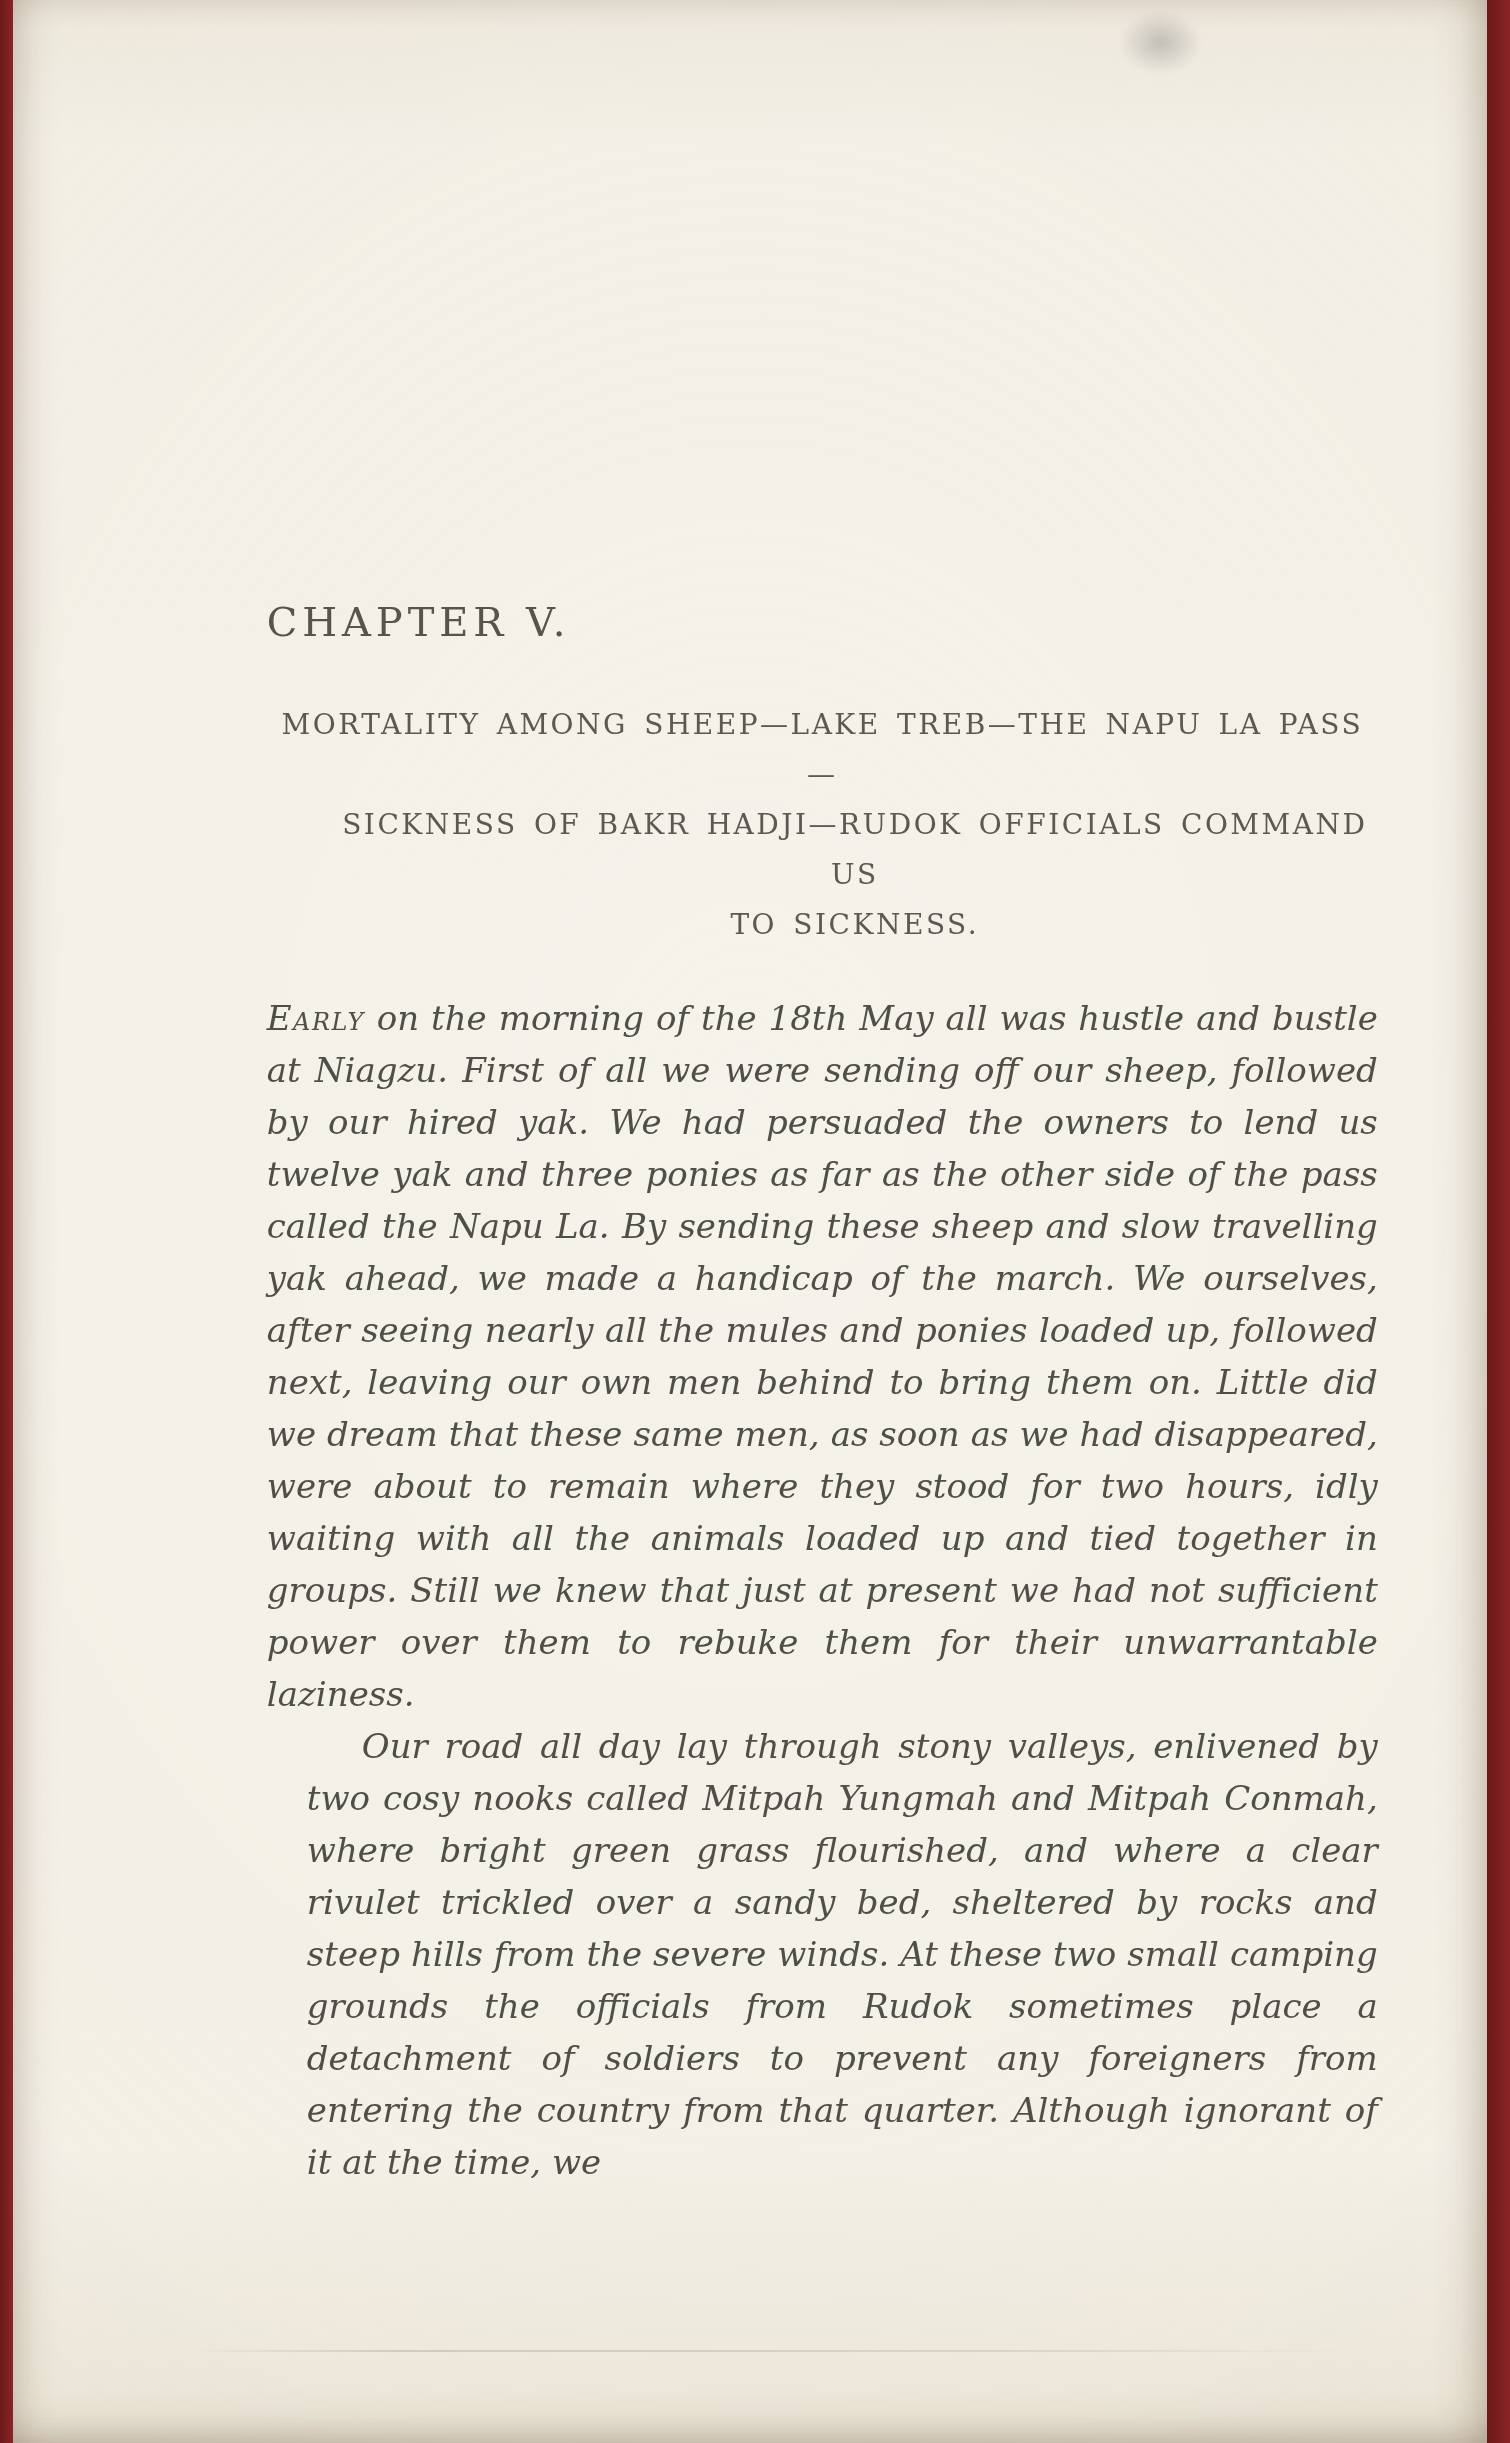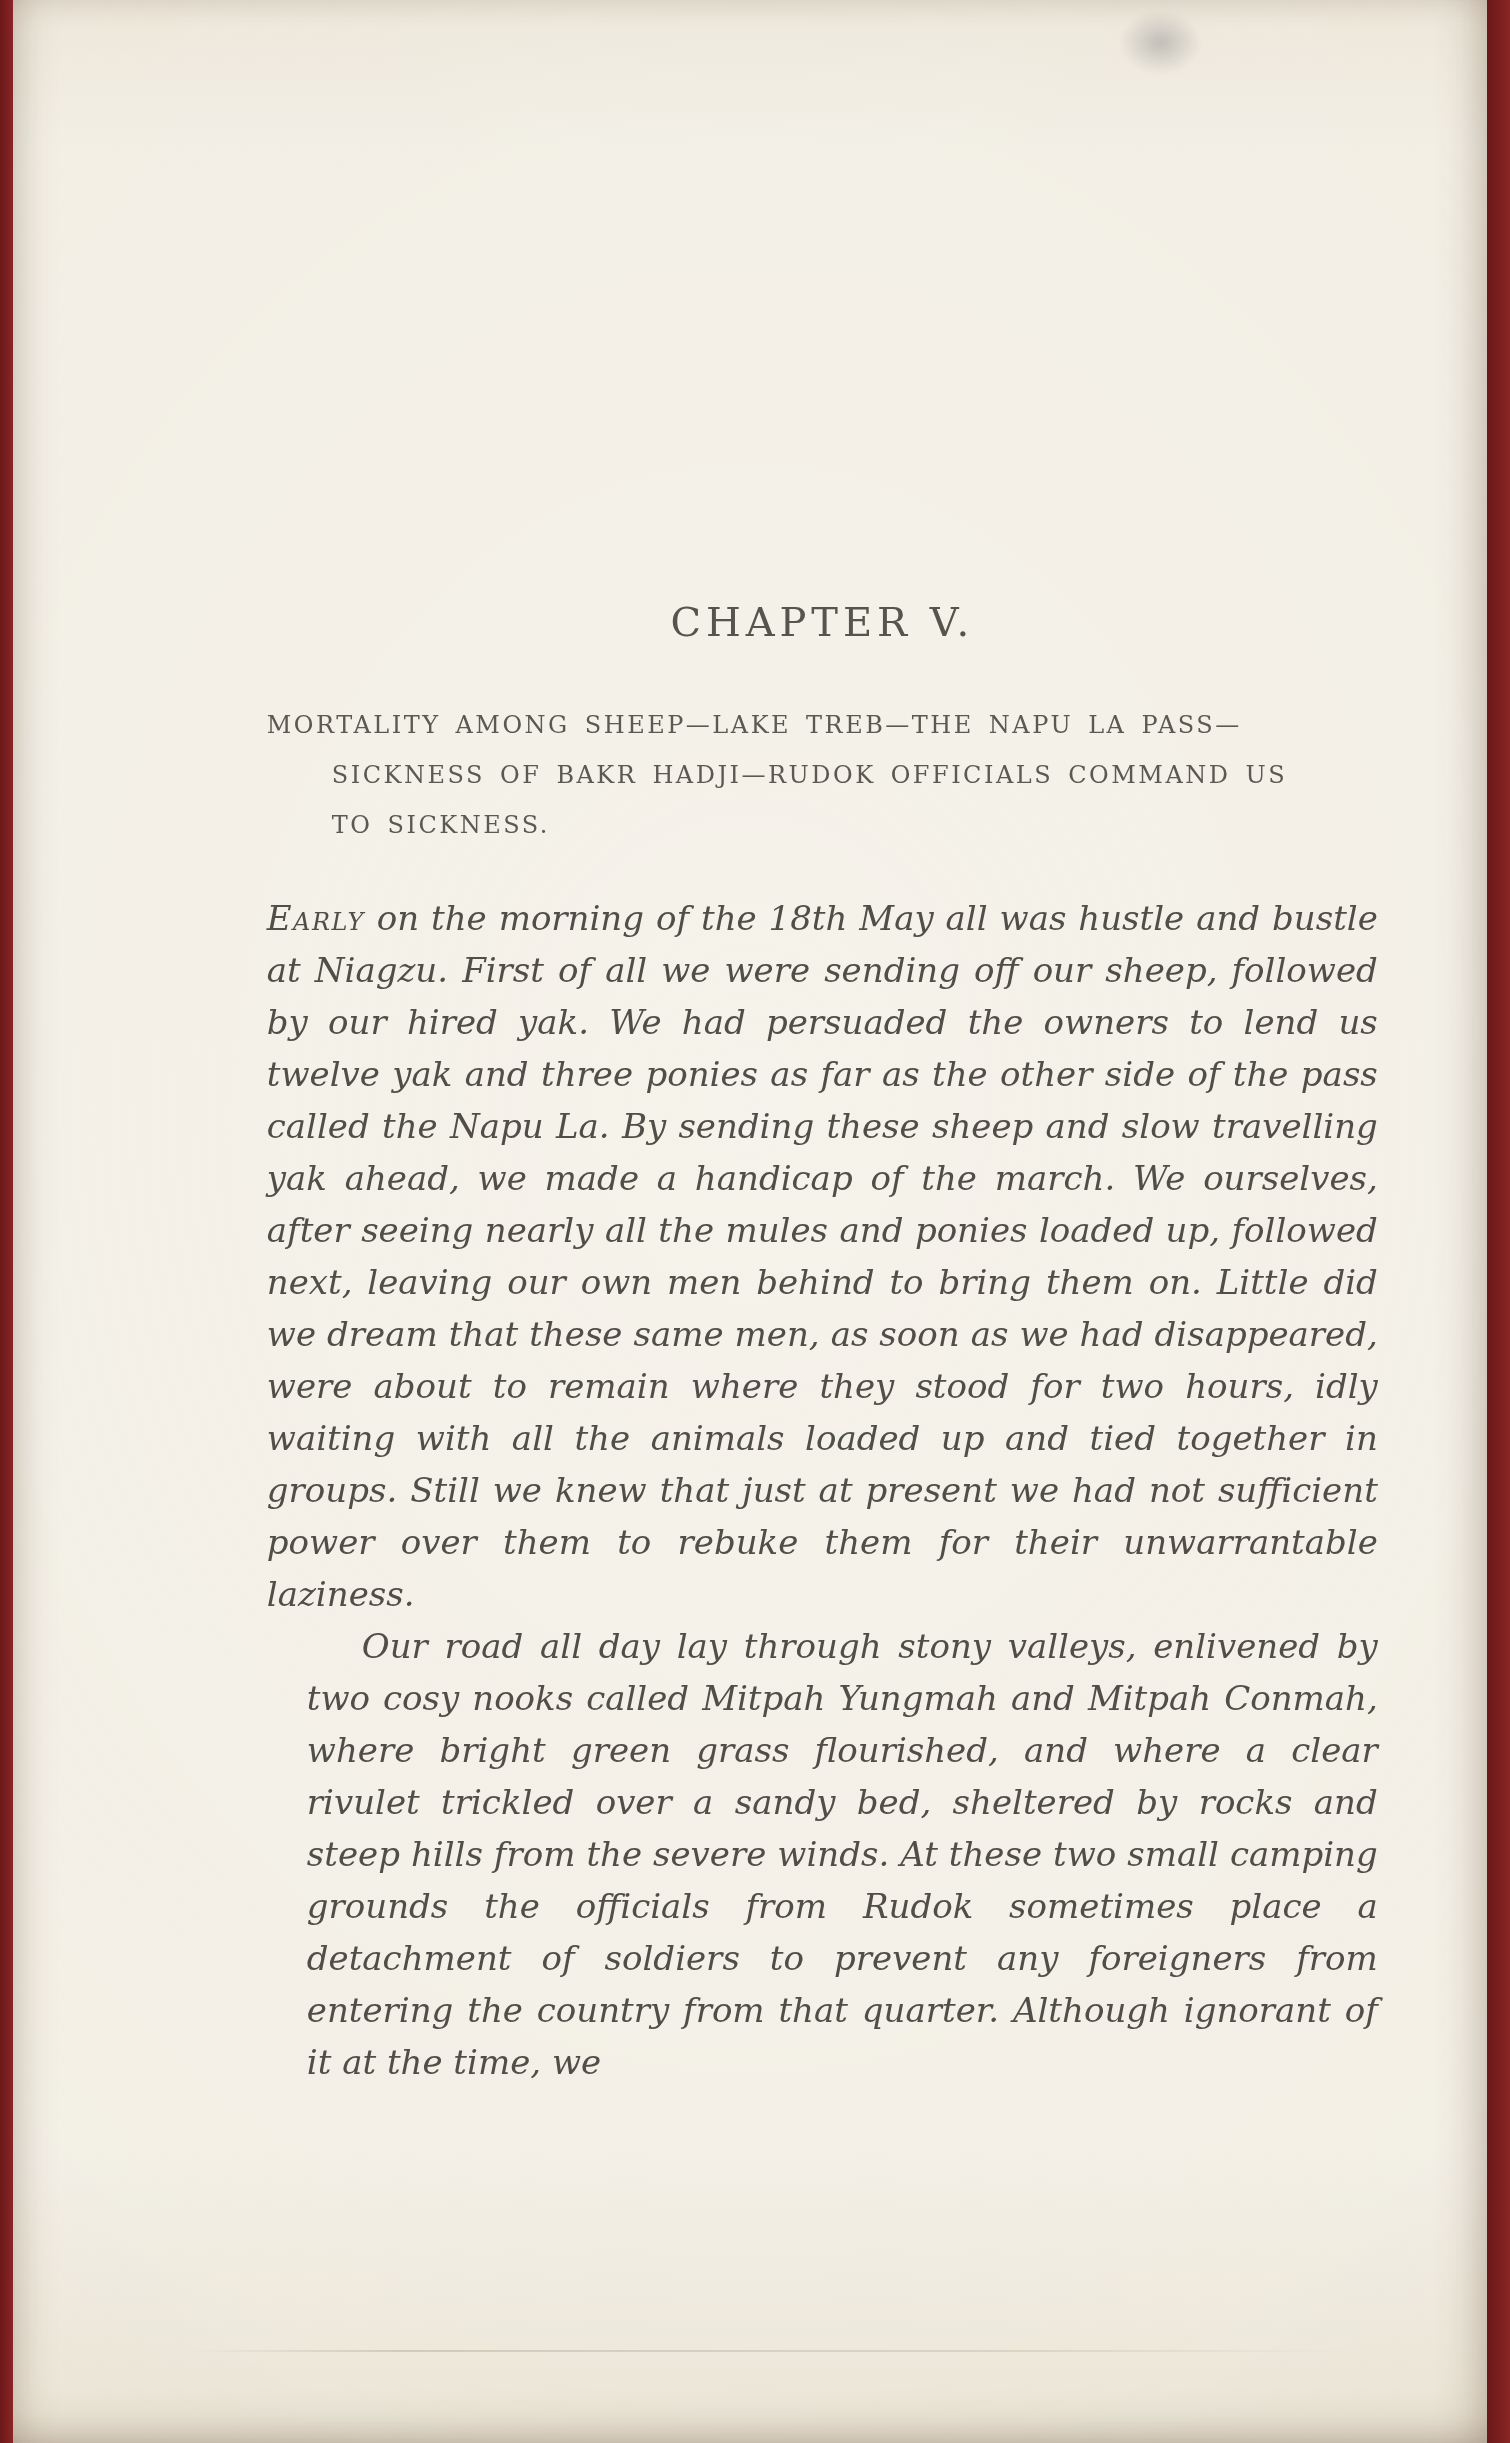"CHAPTER V." .chapter { text-align: center -> left }
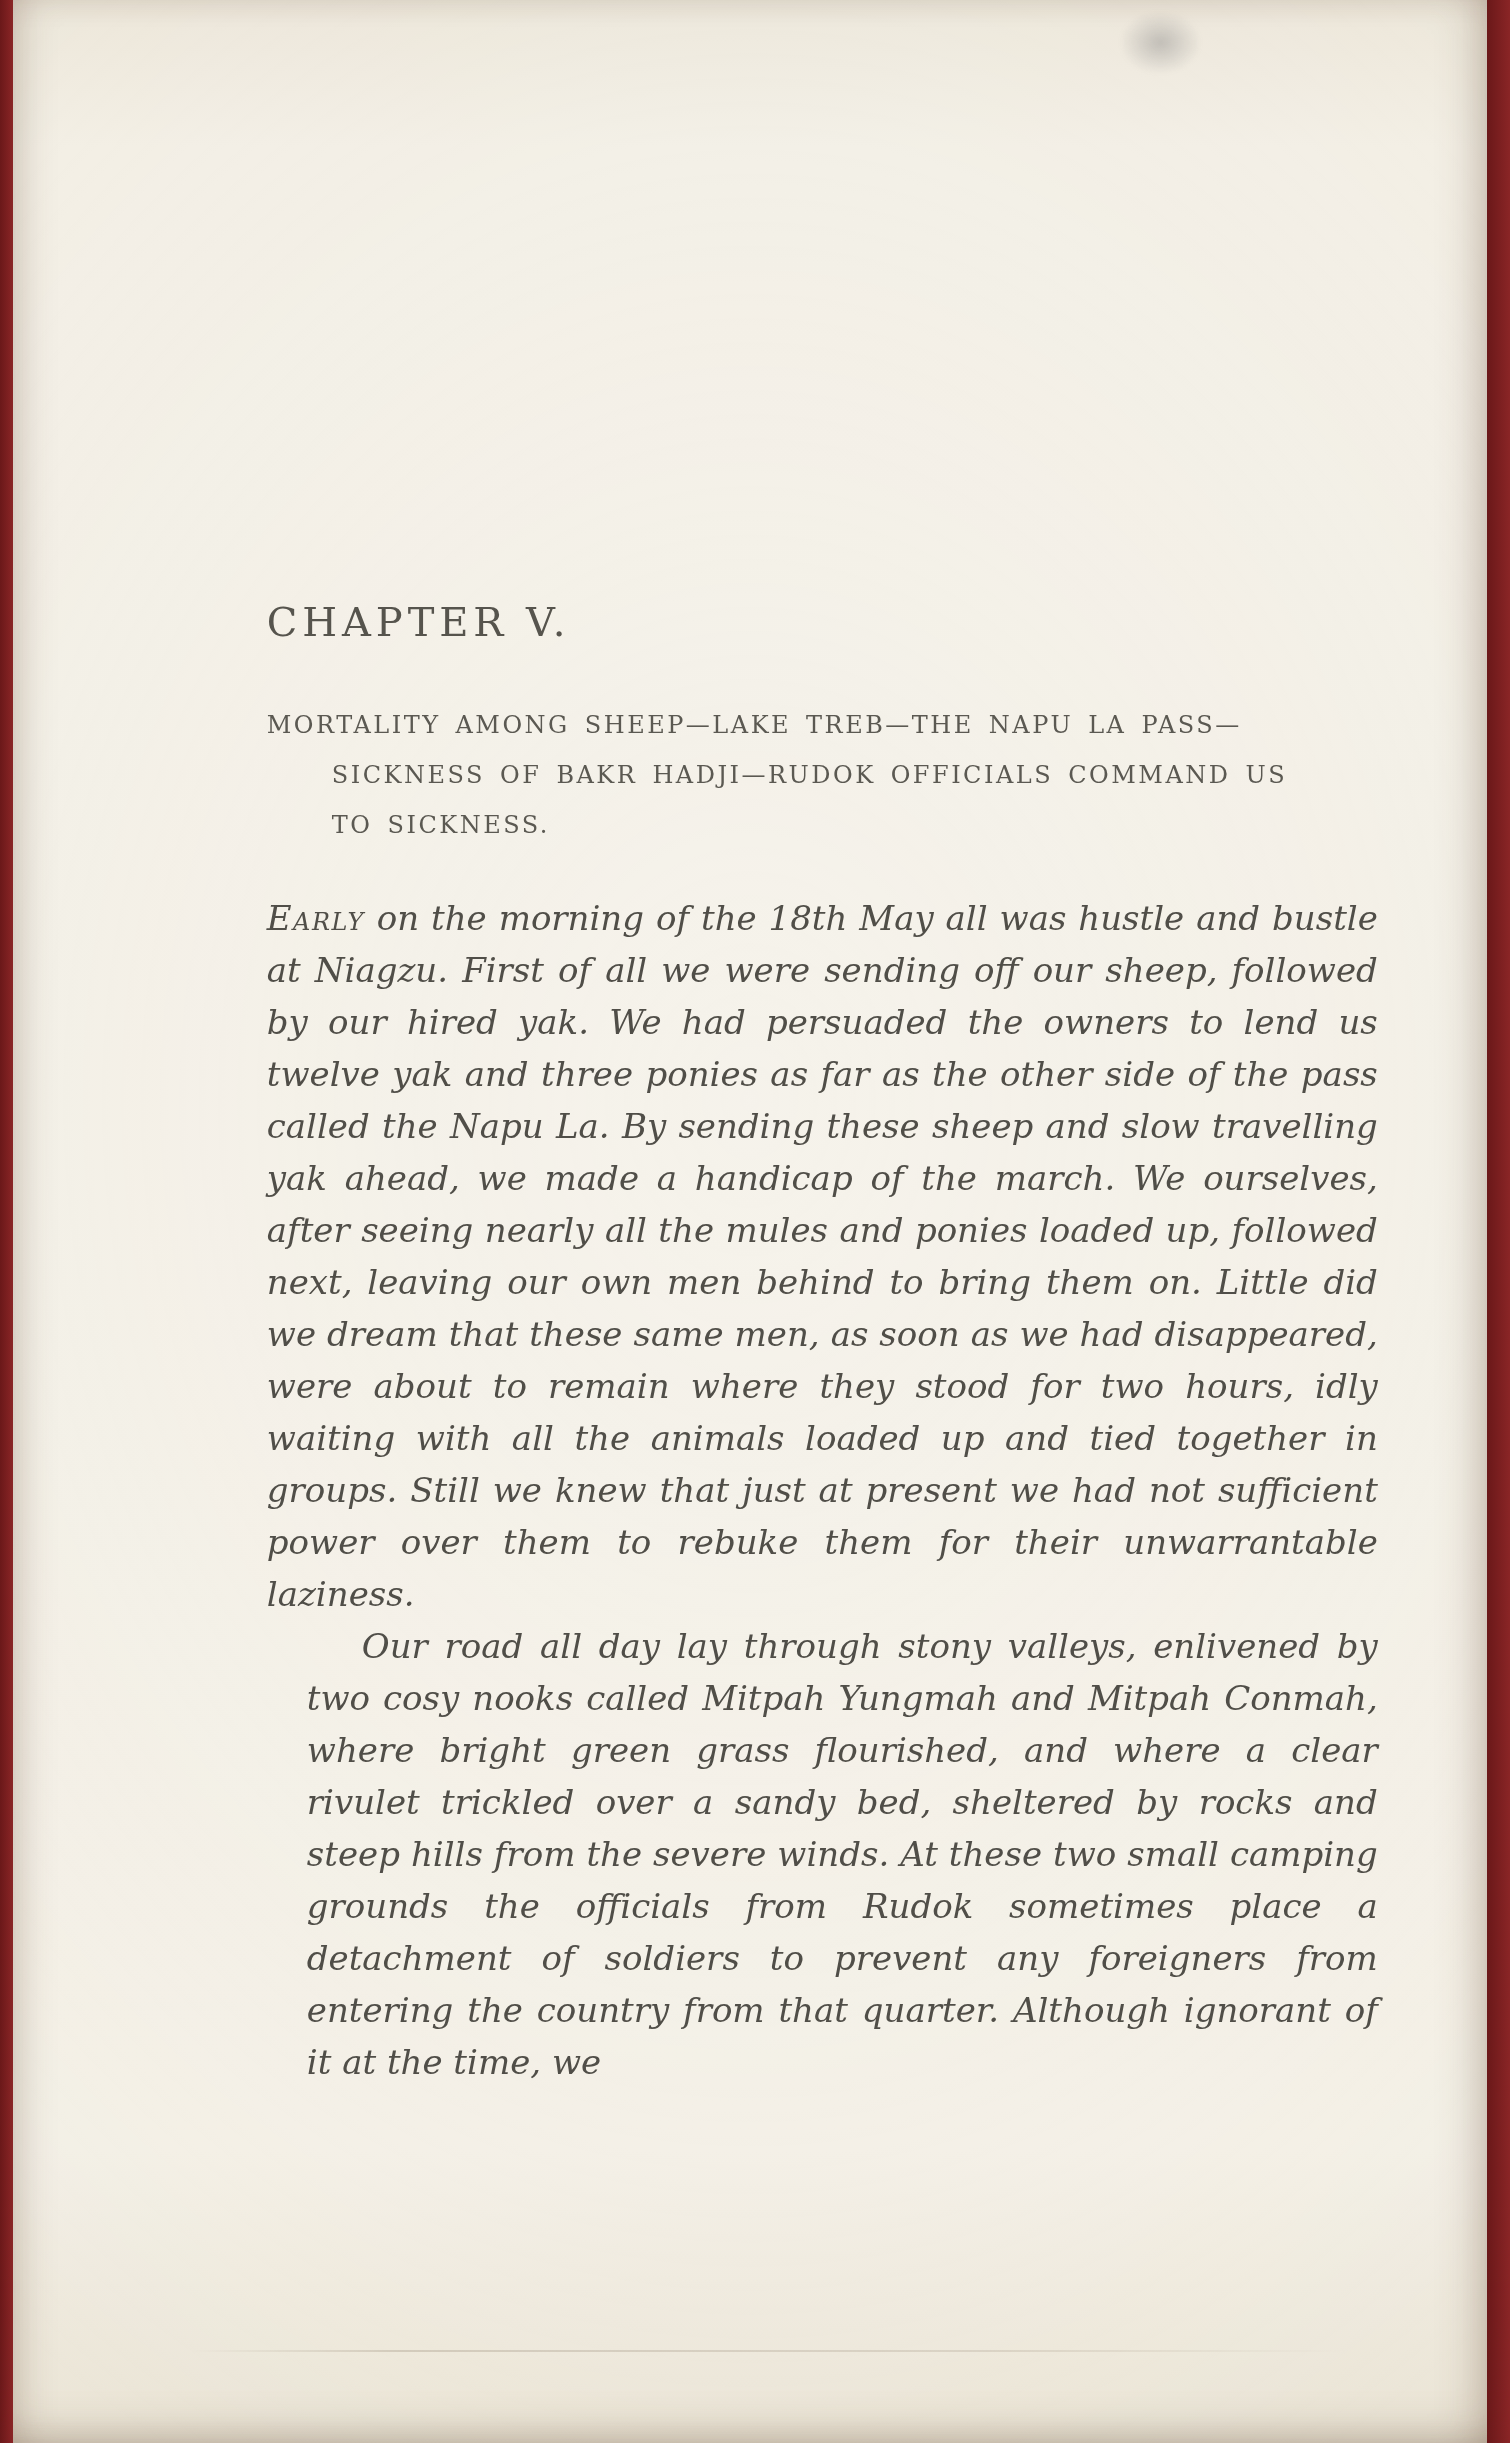"MORTALITY AMONG SHEEP—LAKE TREB—THE NAPU" .synopsis { font-size: 24px -> 28px; text-align: none -> center }
